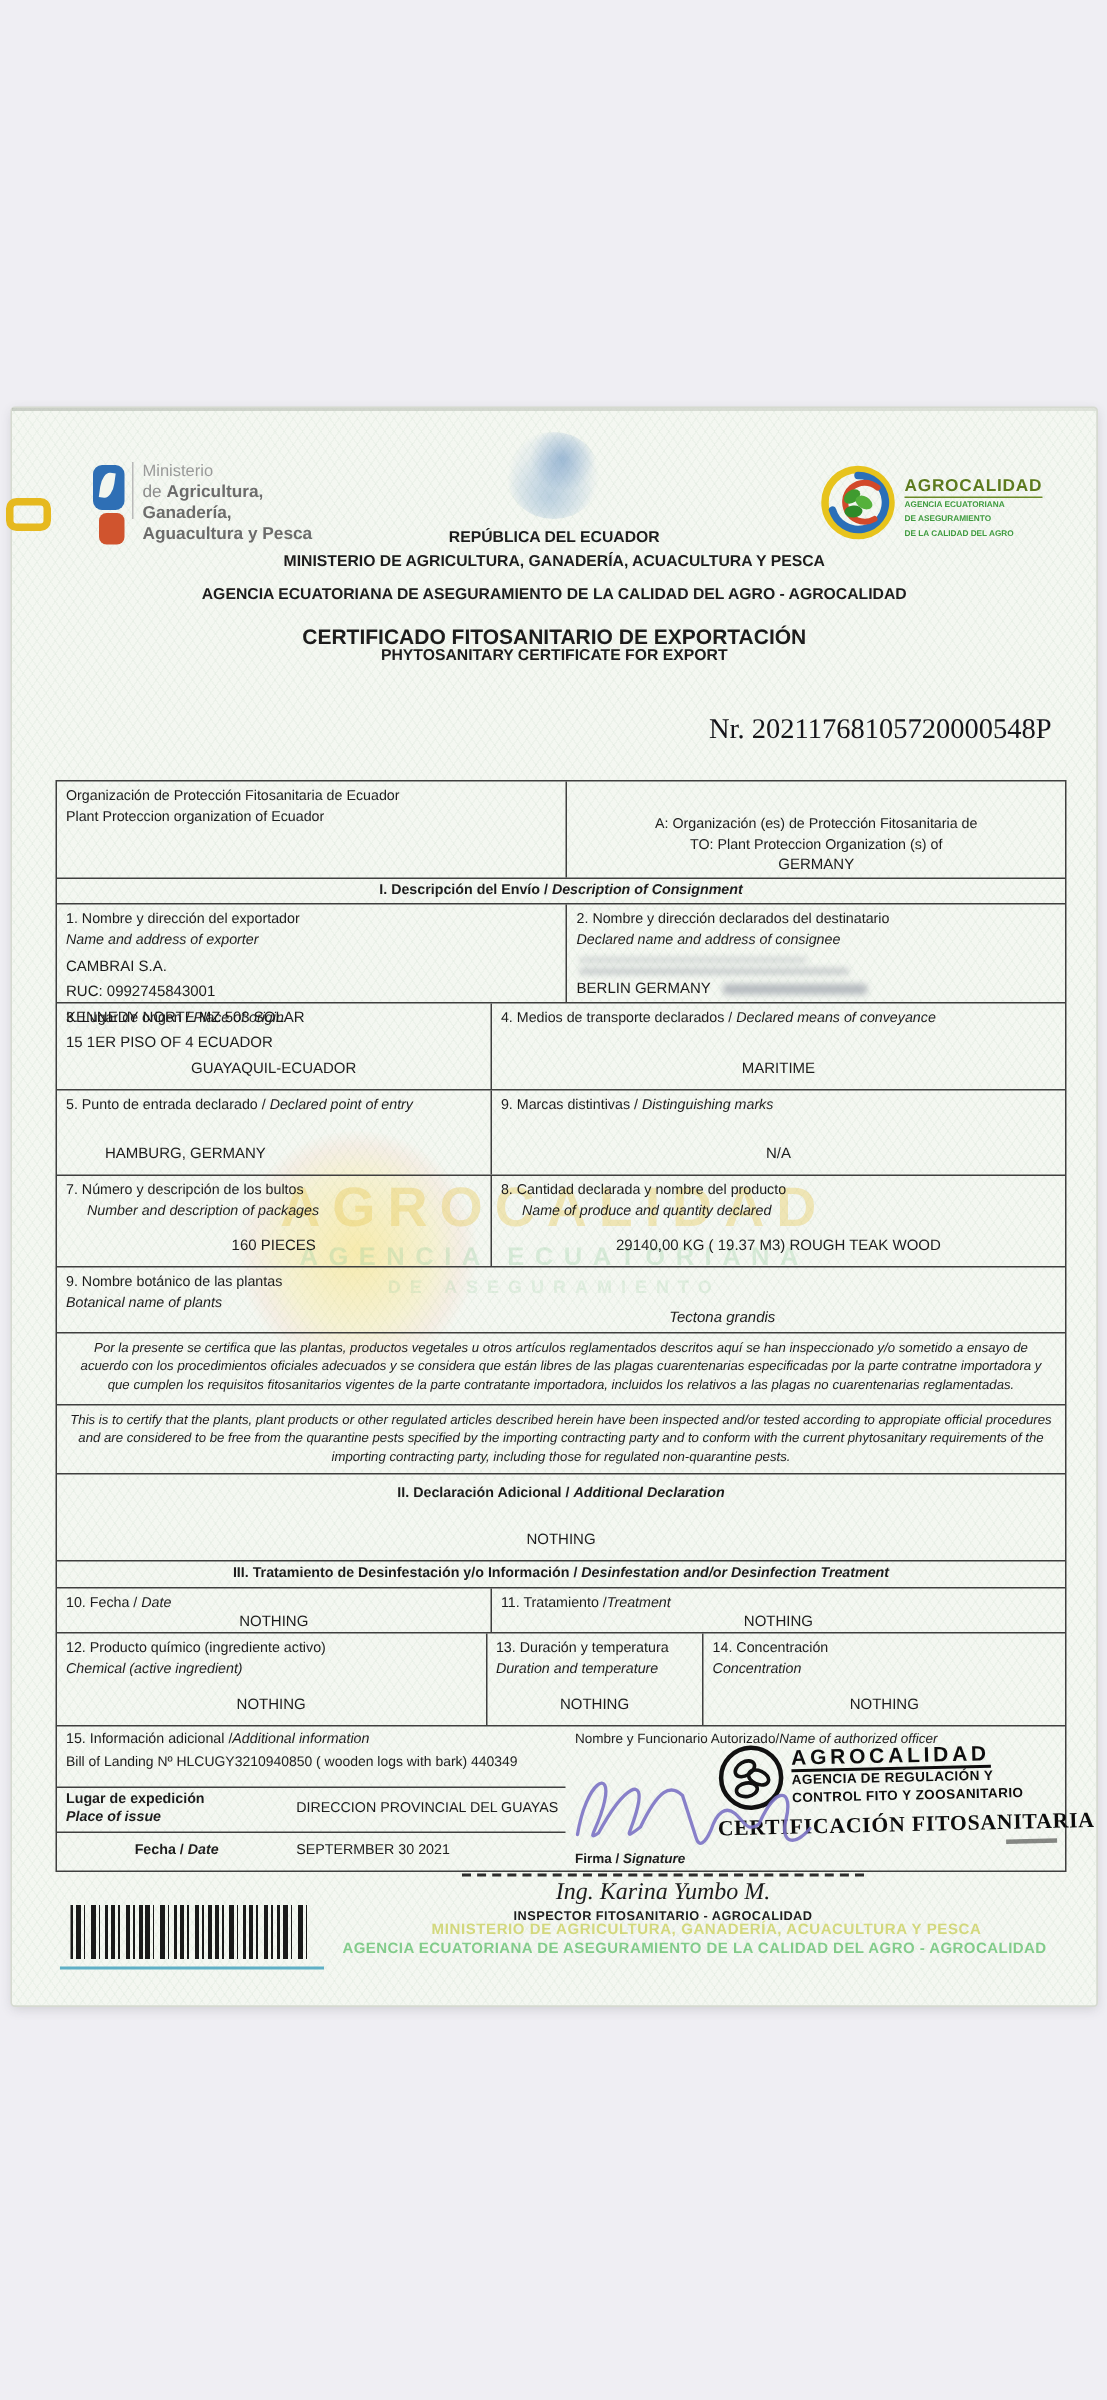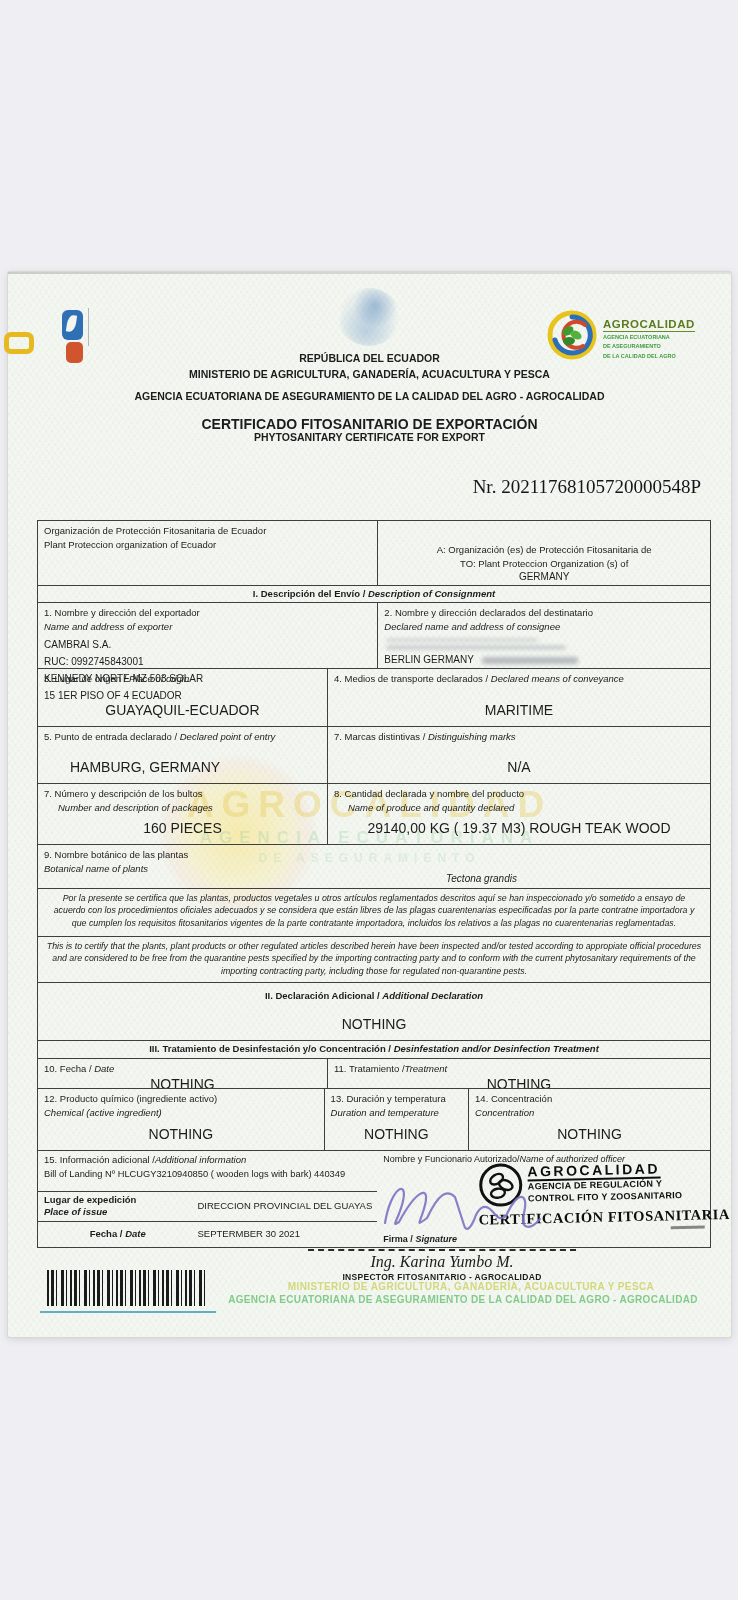"Ministerio" div.min-text { html: none -> <div> <div>Ministerio</div> <div><span>de </span><span>Agricultura, Ganadería,</span></div> <div>Aguacultura y Pesca</div> </div> }
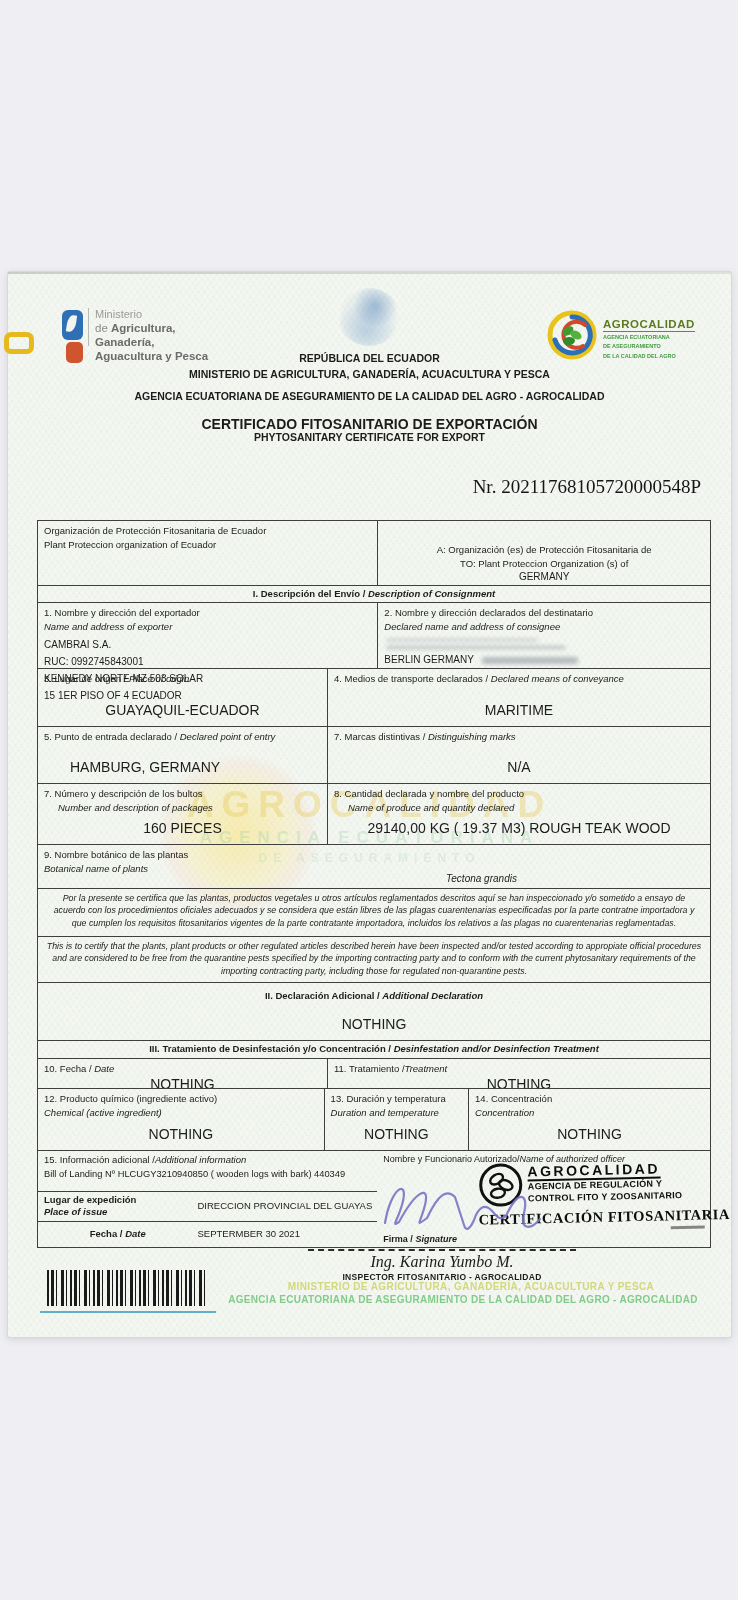"GUAYAQUIL-ECUADOR" .val { font-size: 14px -> 10px }
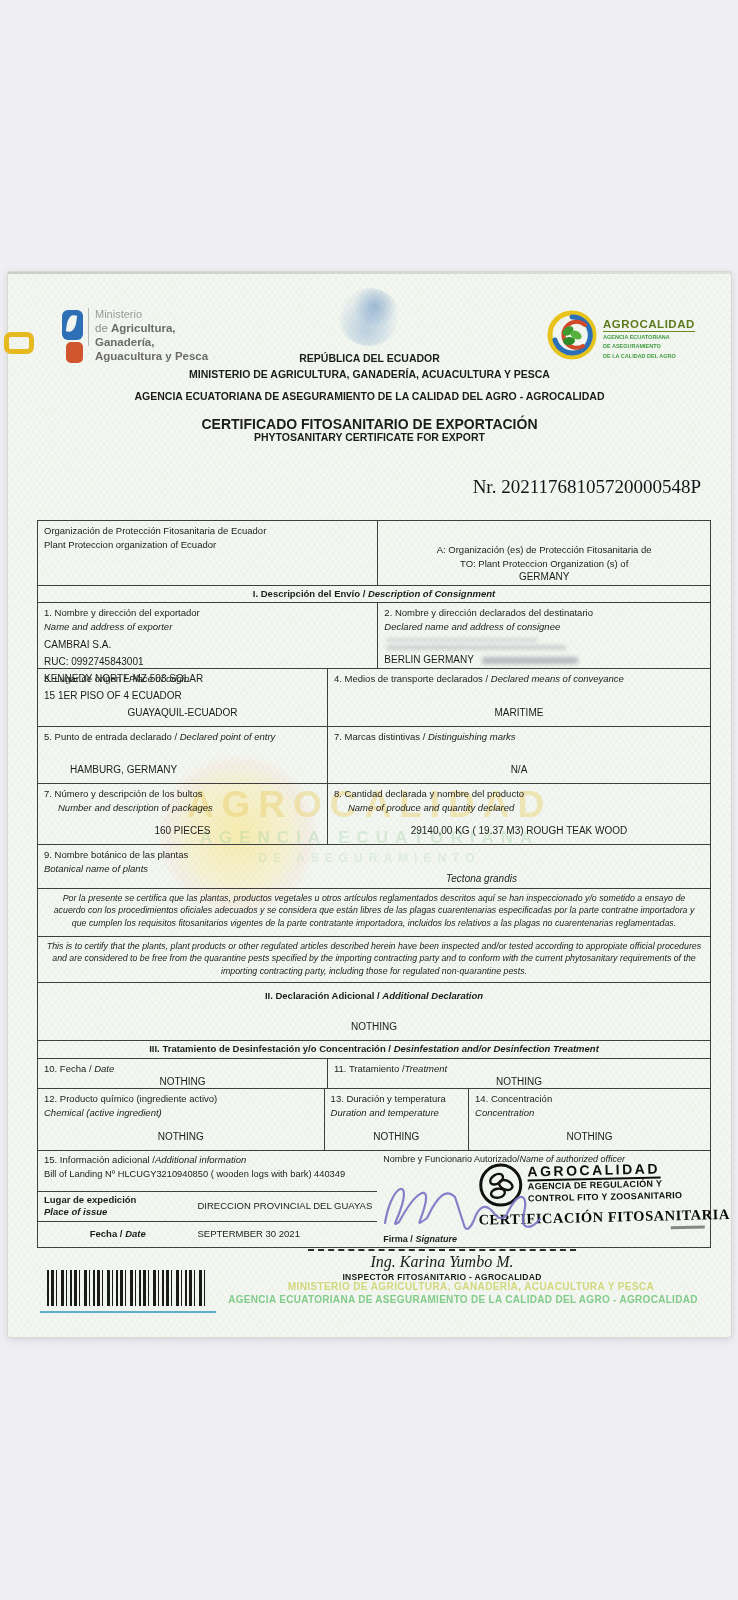"7. Marcas distintivas /" span { text: 7 -> 9 }
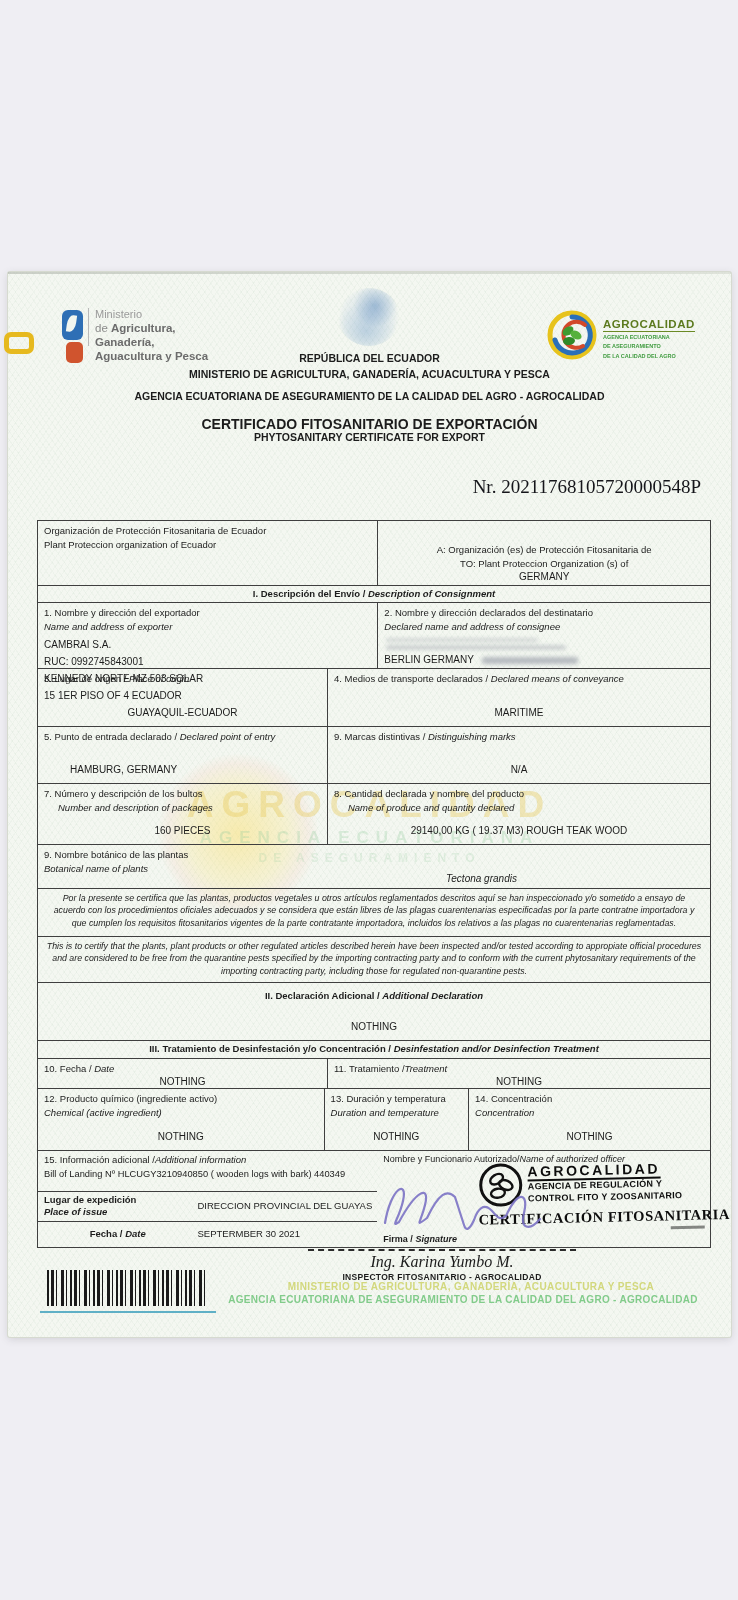"III. Tratamiento de Desinfestación y/o" span { text: Concentración -> Información }
